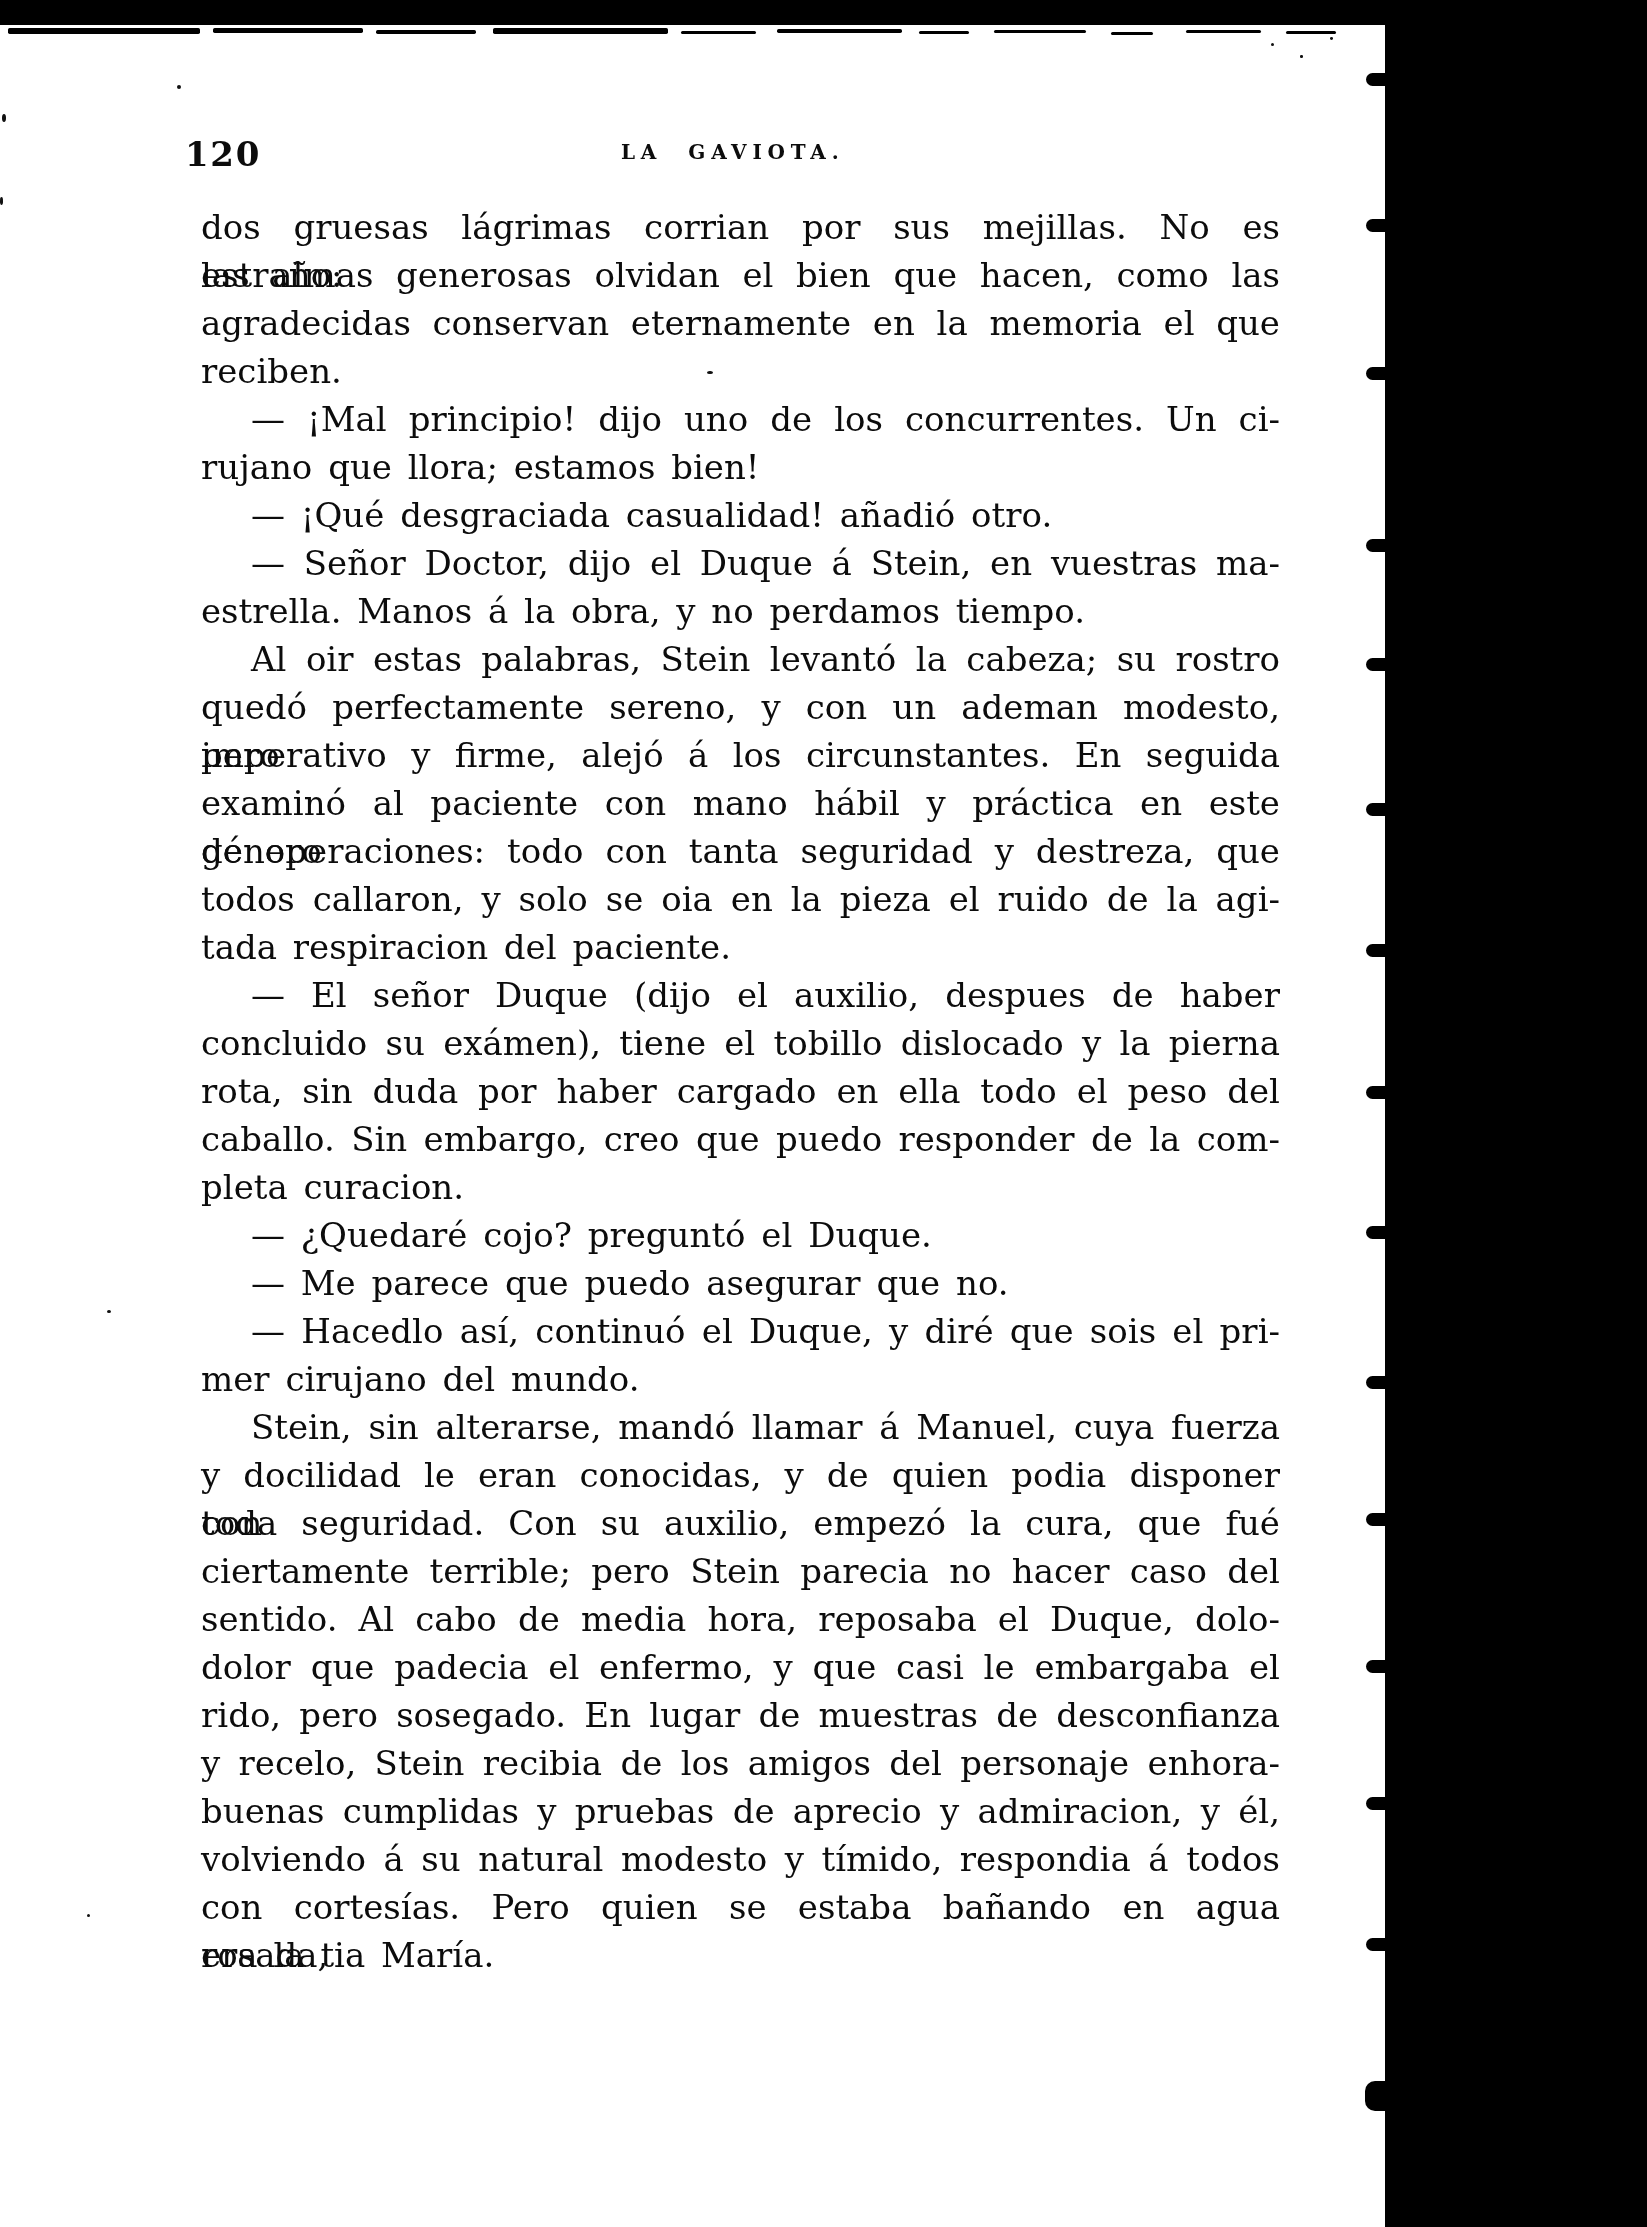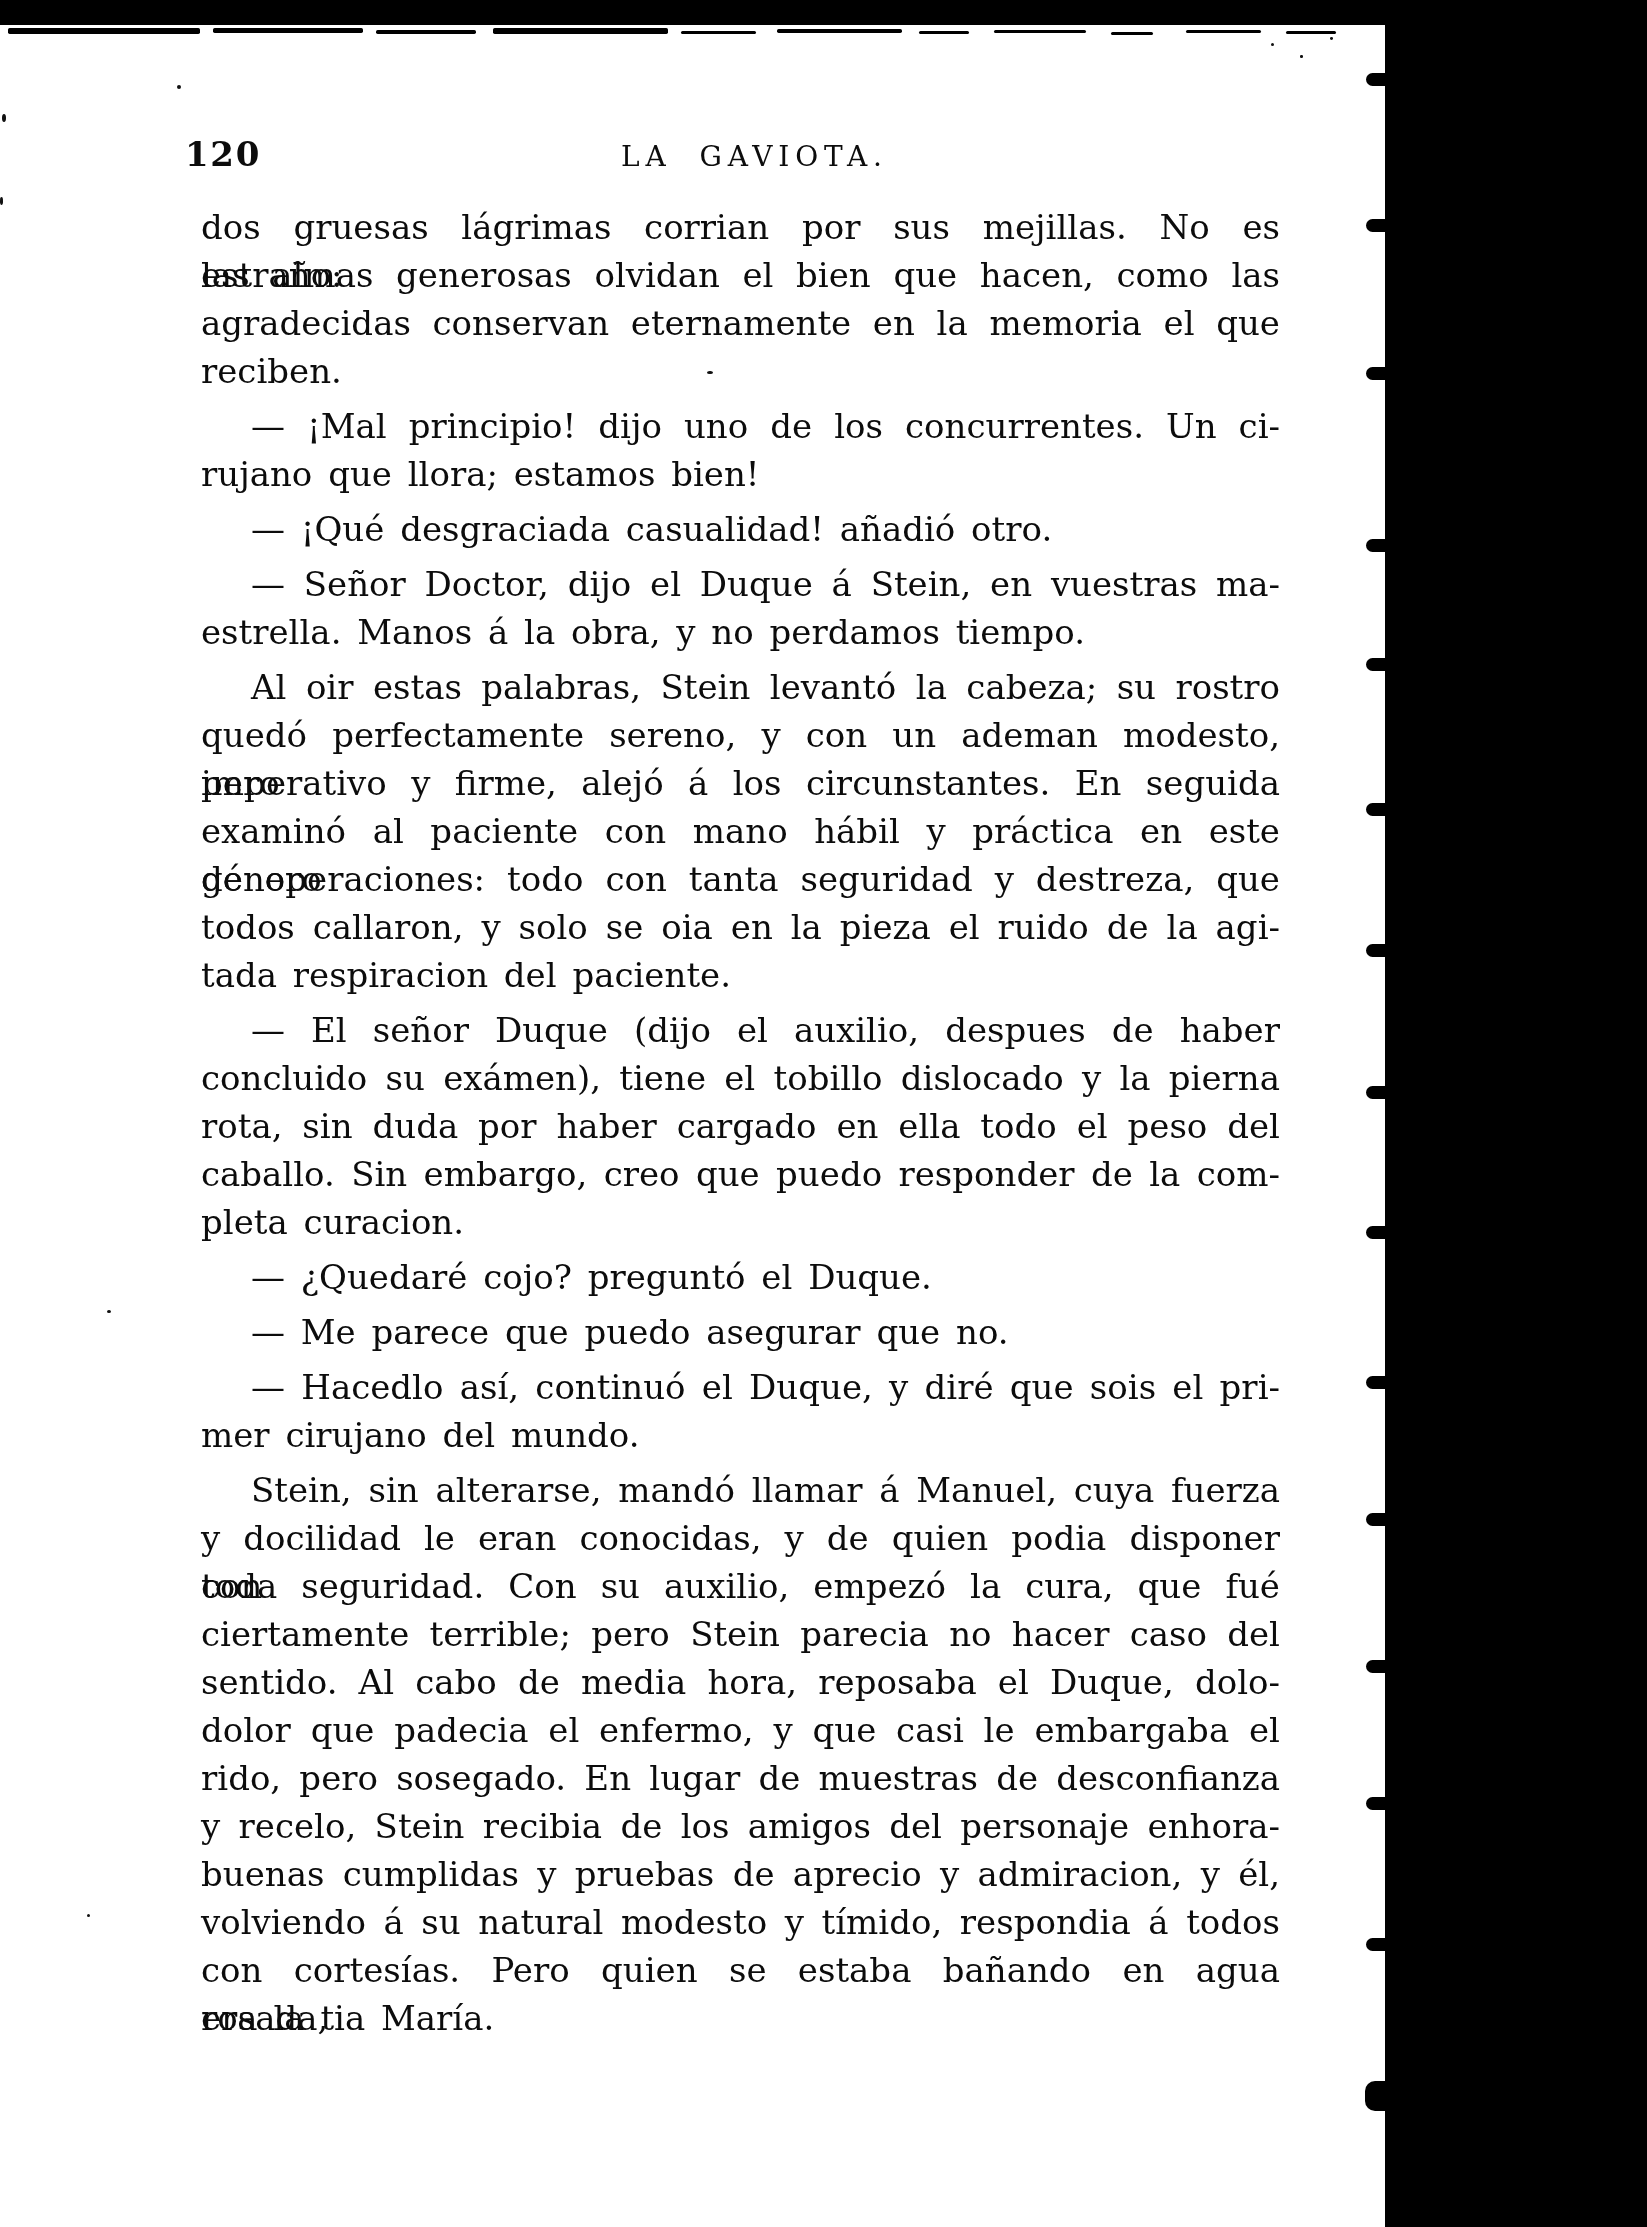"LA GAVIOTA." .running-title { font-size: 28px -> 20px; font-weight: normal -> bold }
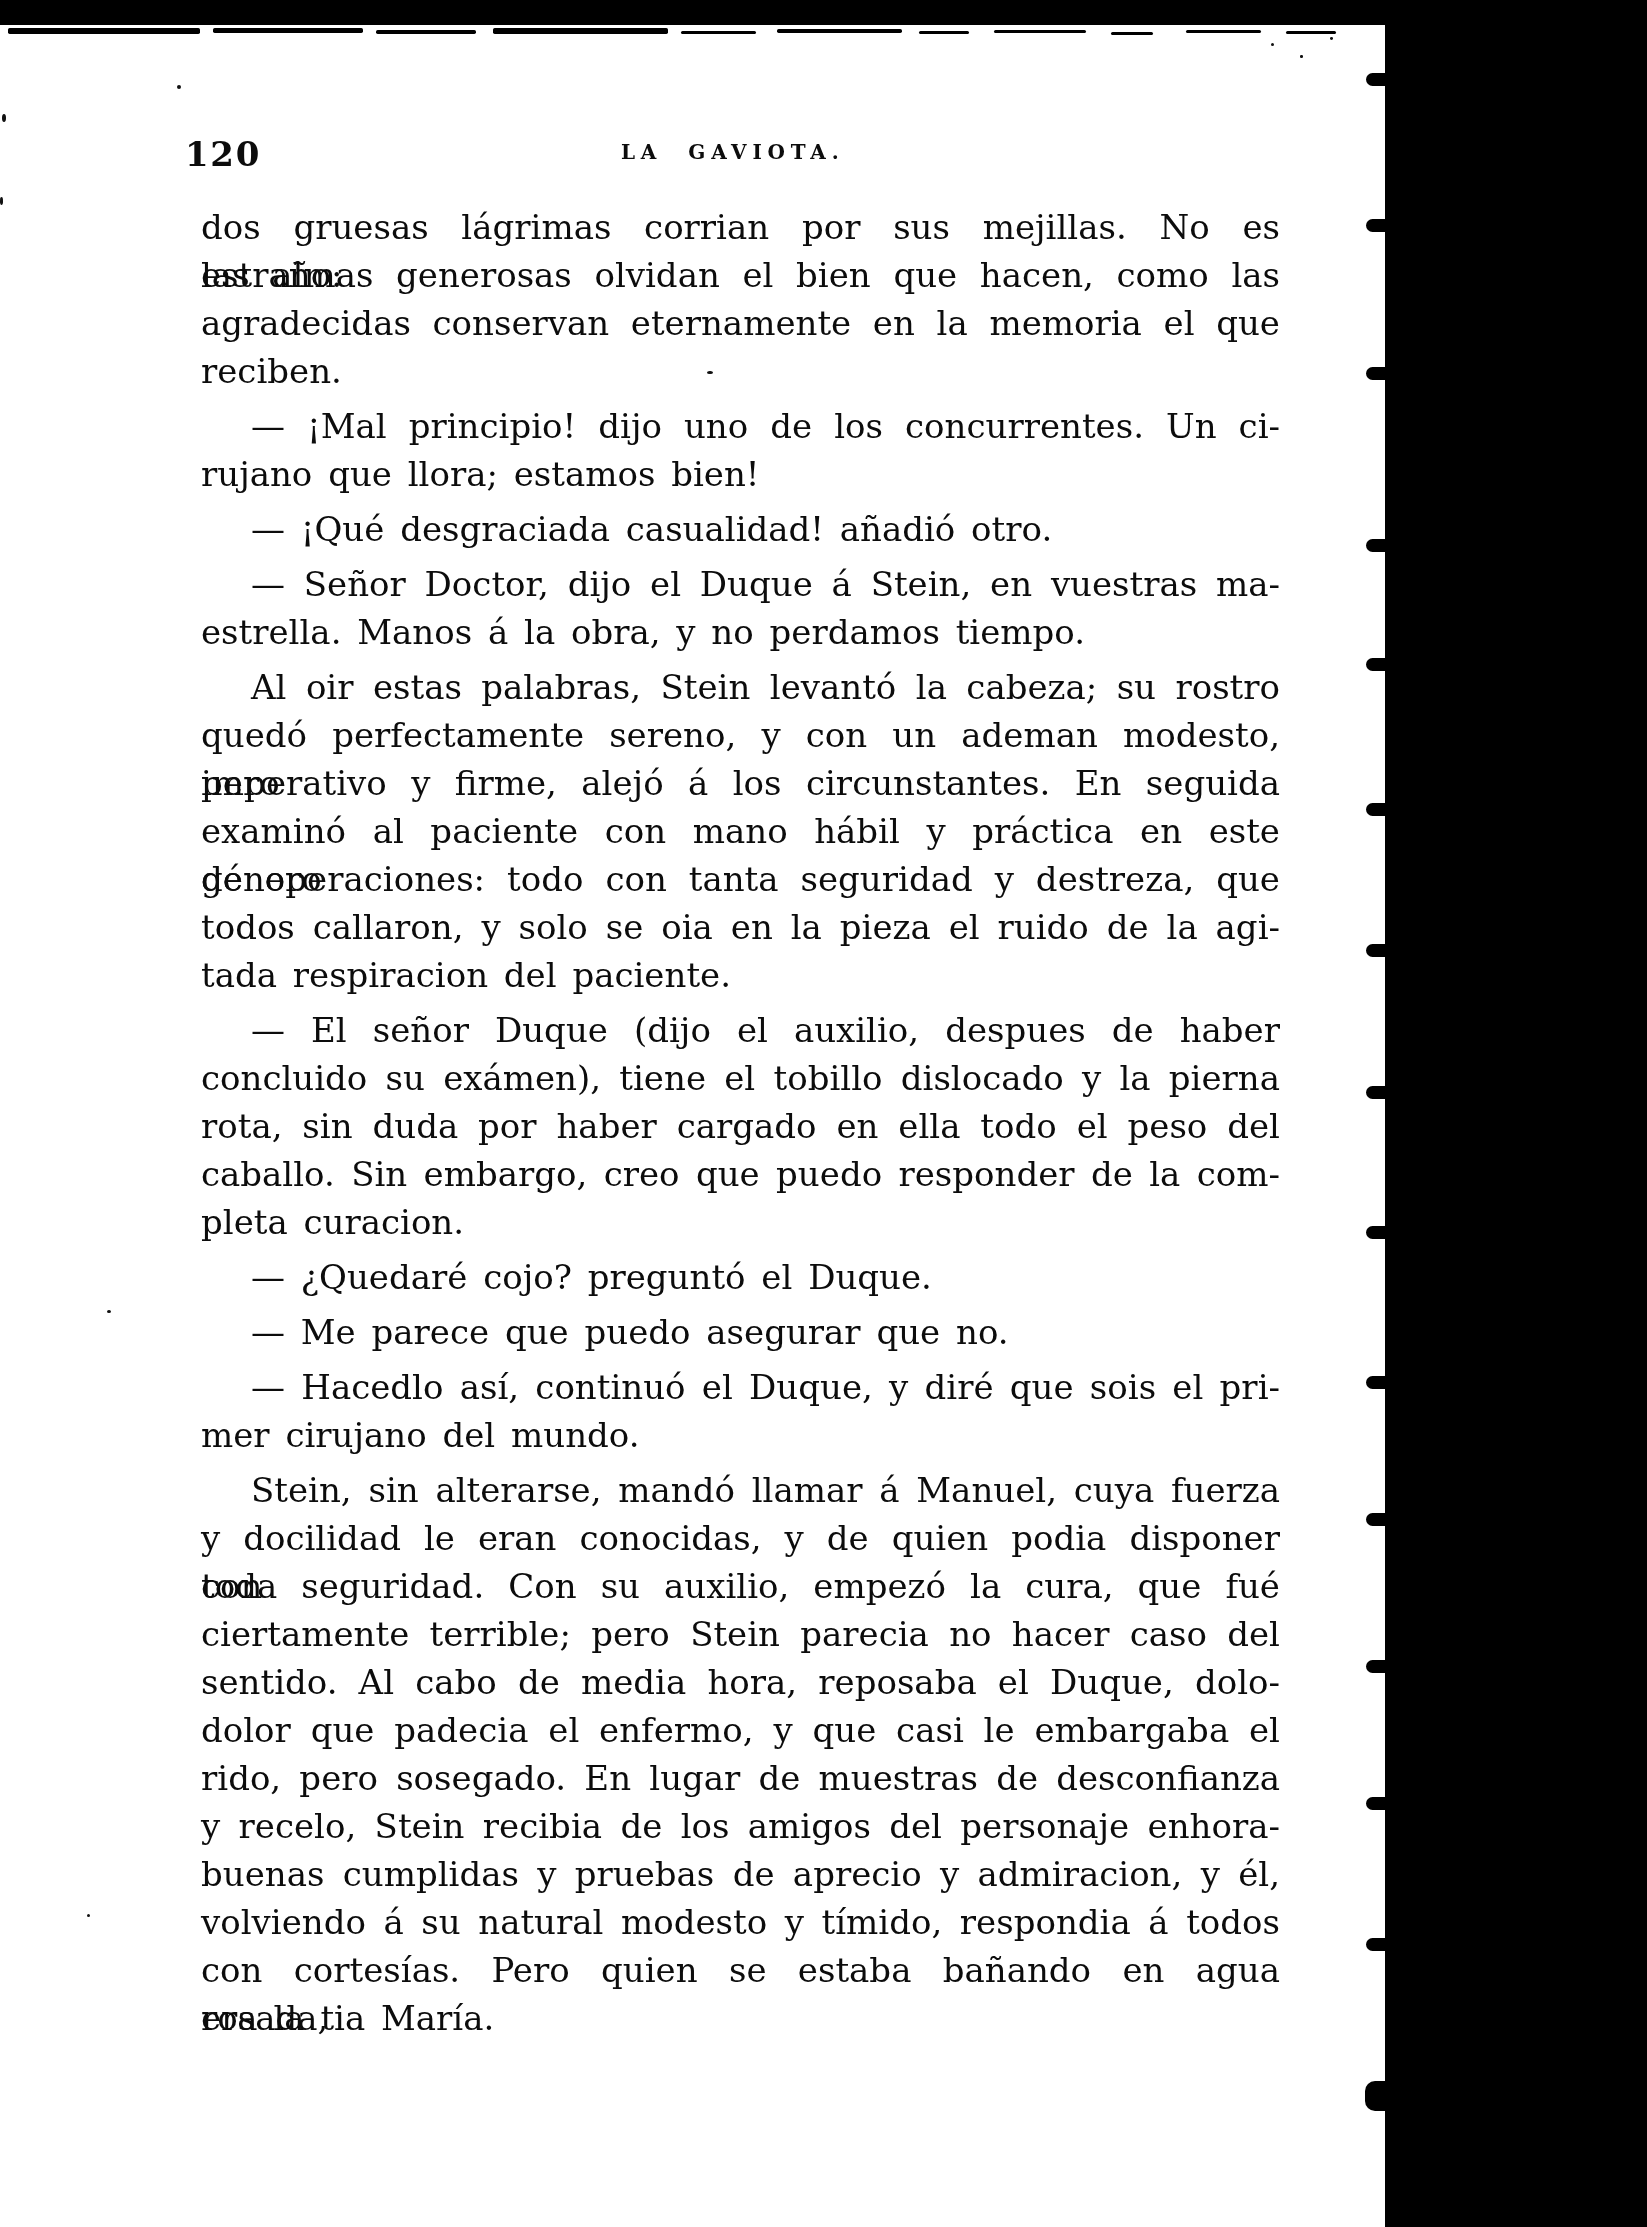"— ¡Mal principio! dijo uno" .line.indent { margin-top: 7px -> none }
